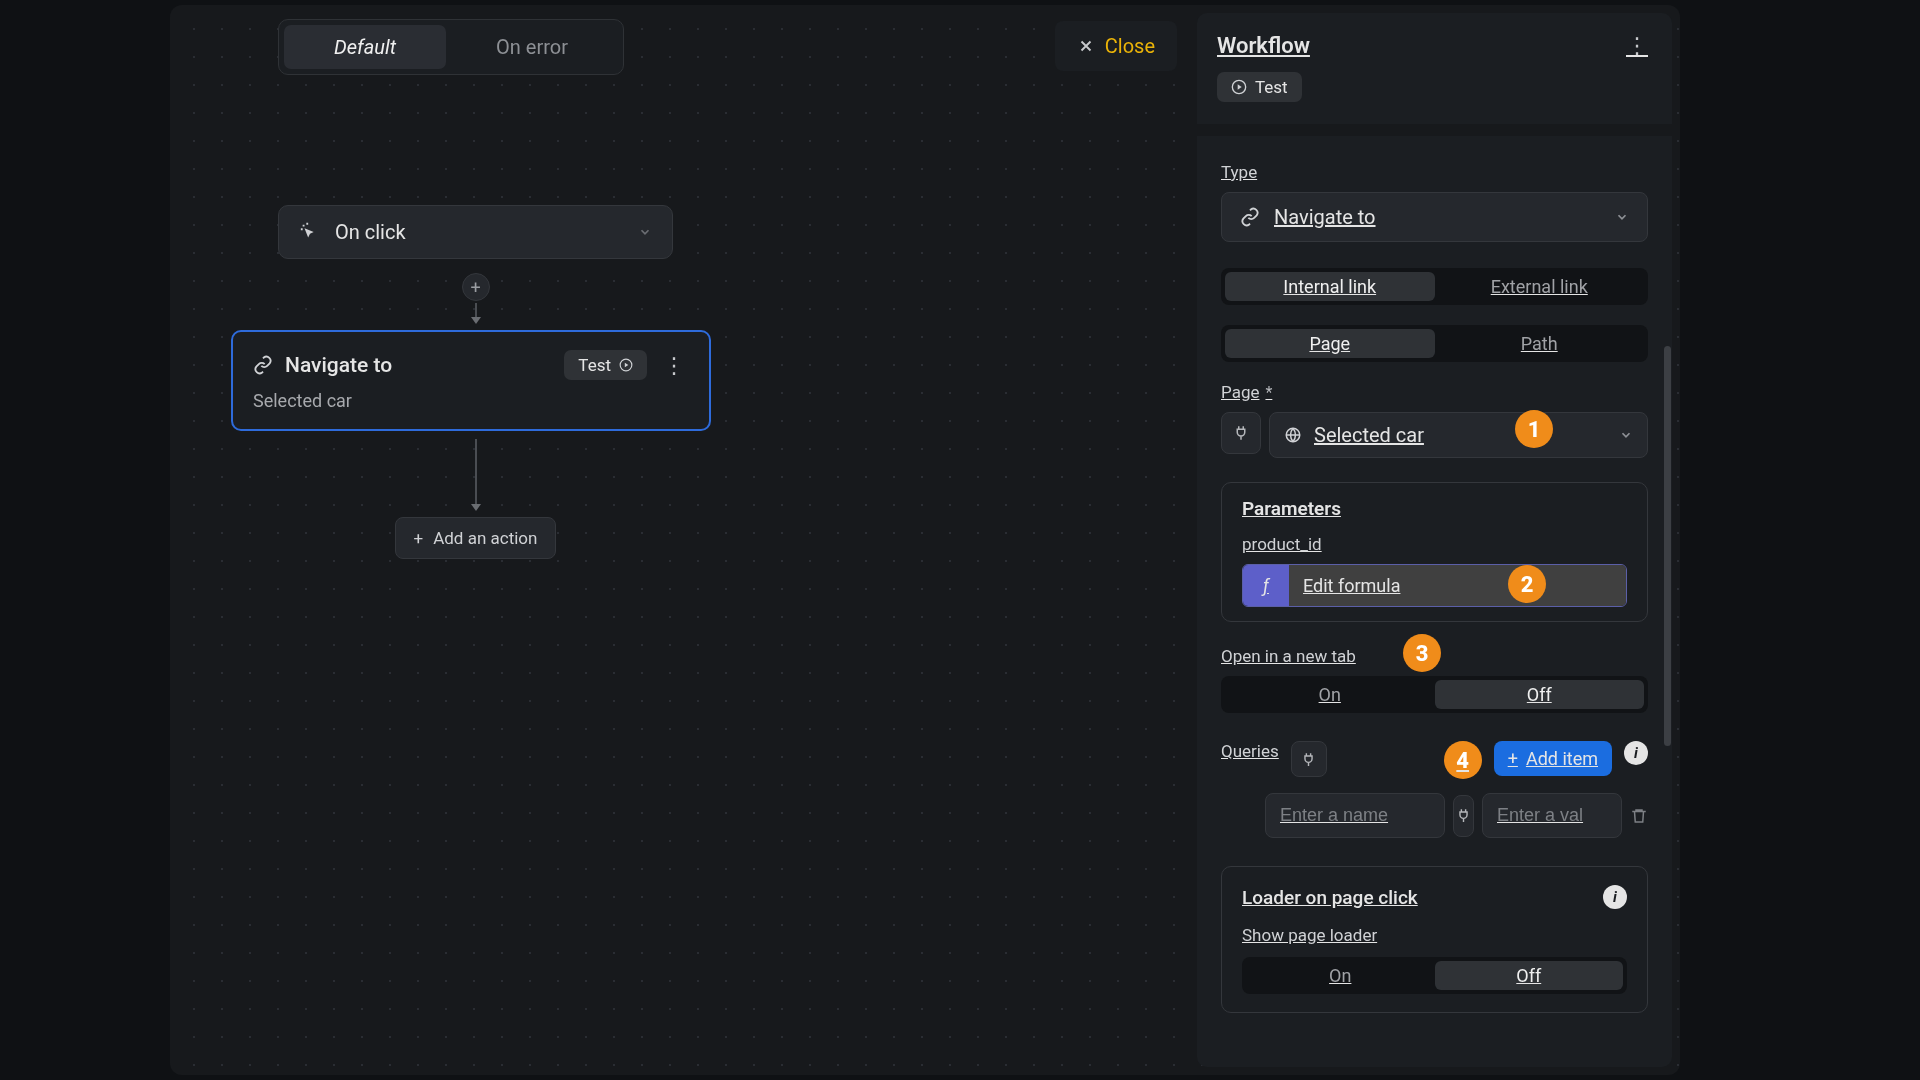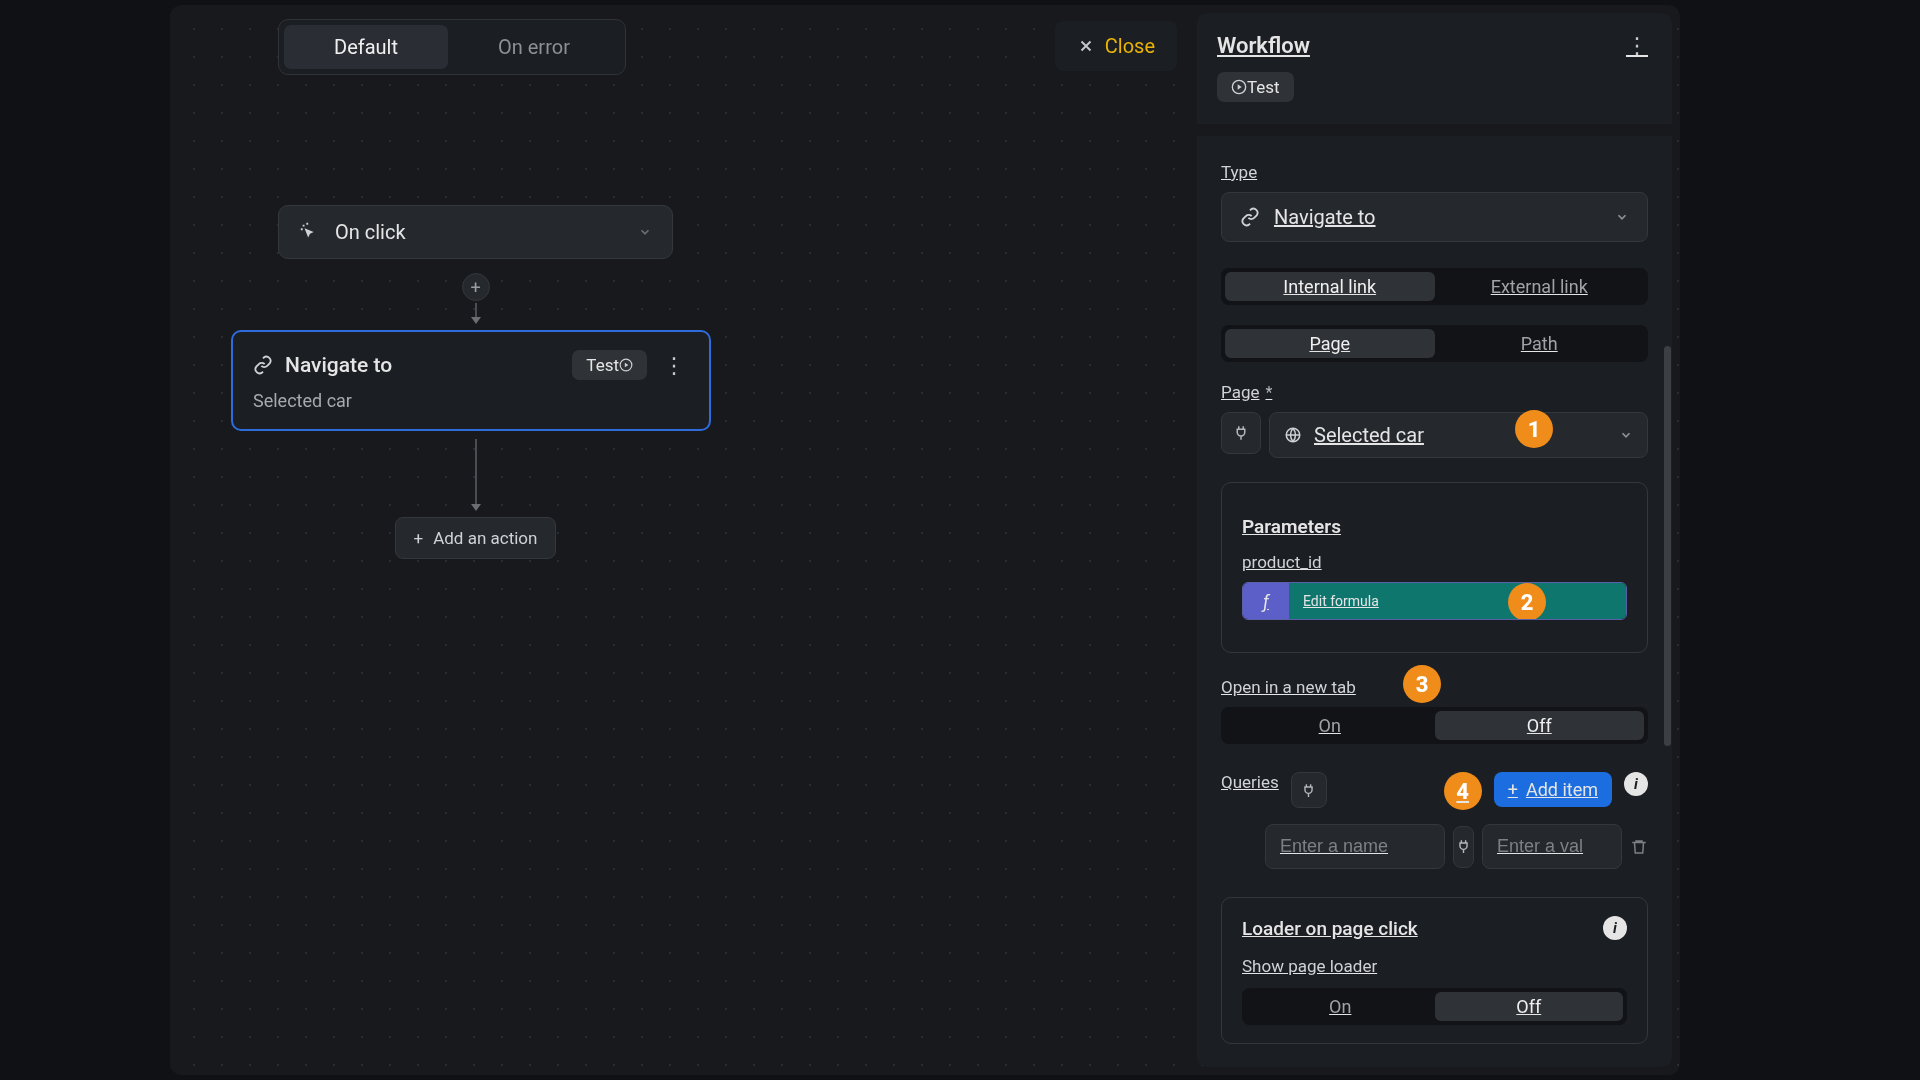"Default" .top-tab.active { font-style: none -> italic }
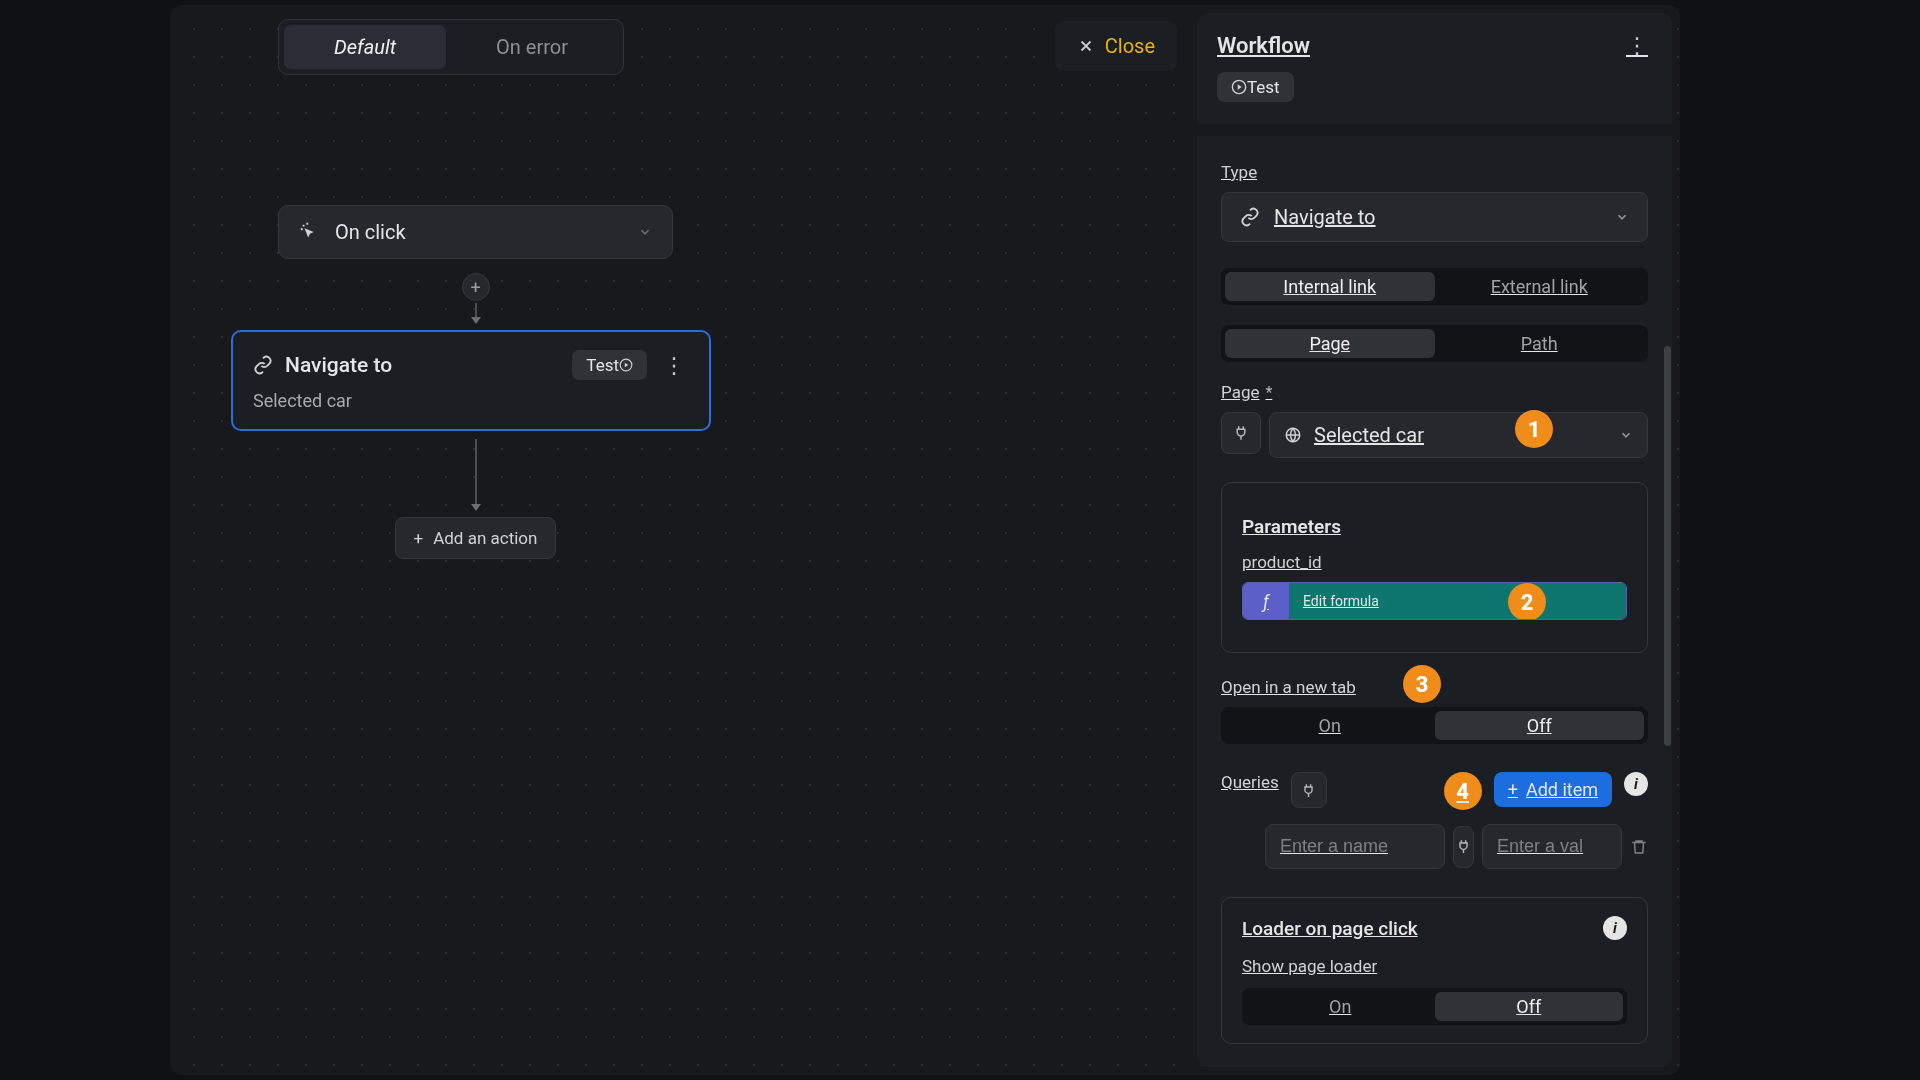"Test" .test-chip { gap: none -> 8px }
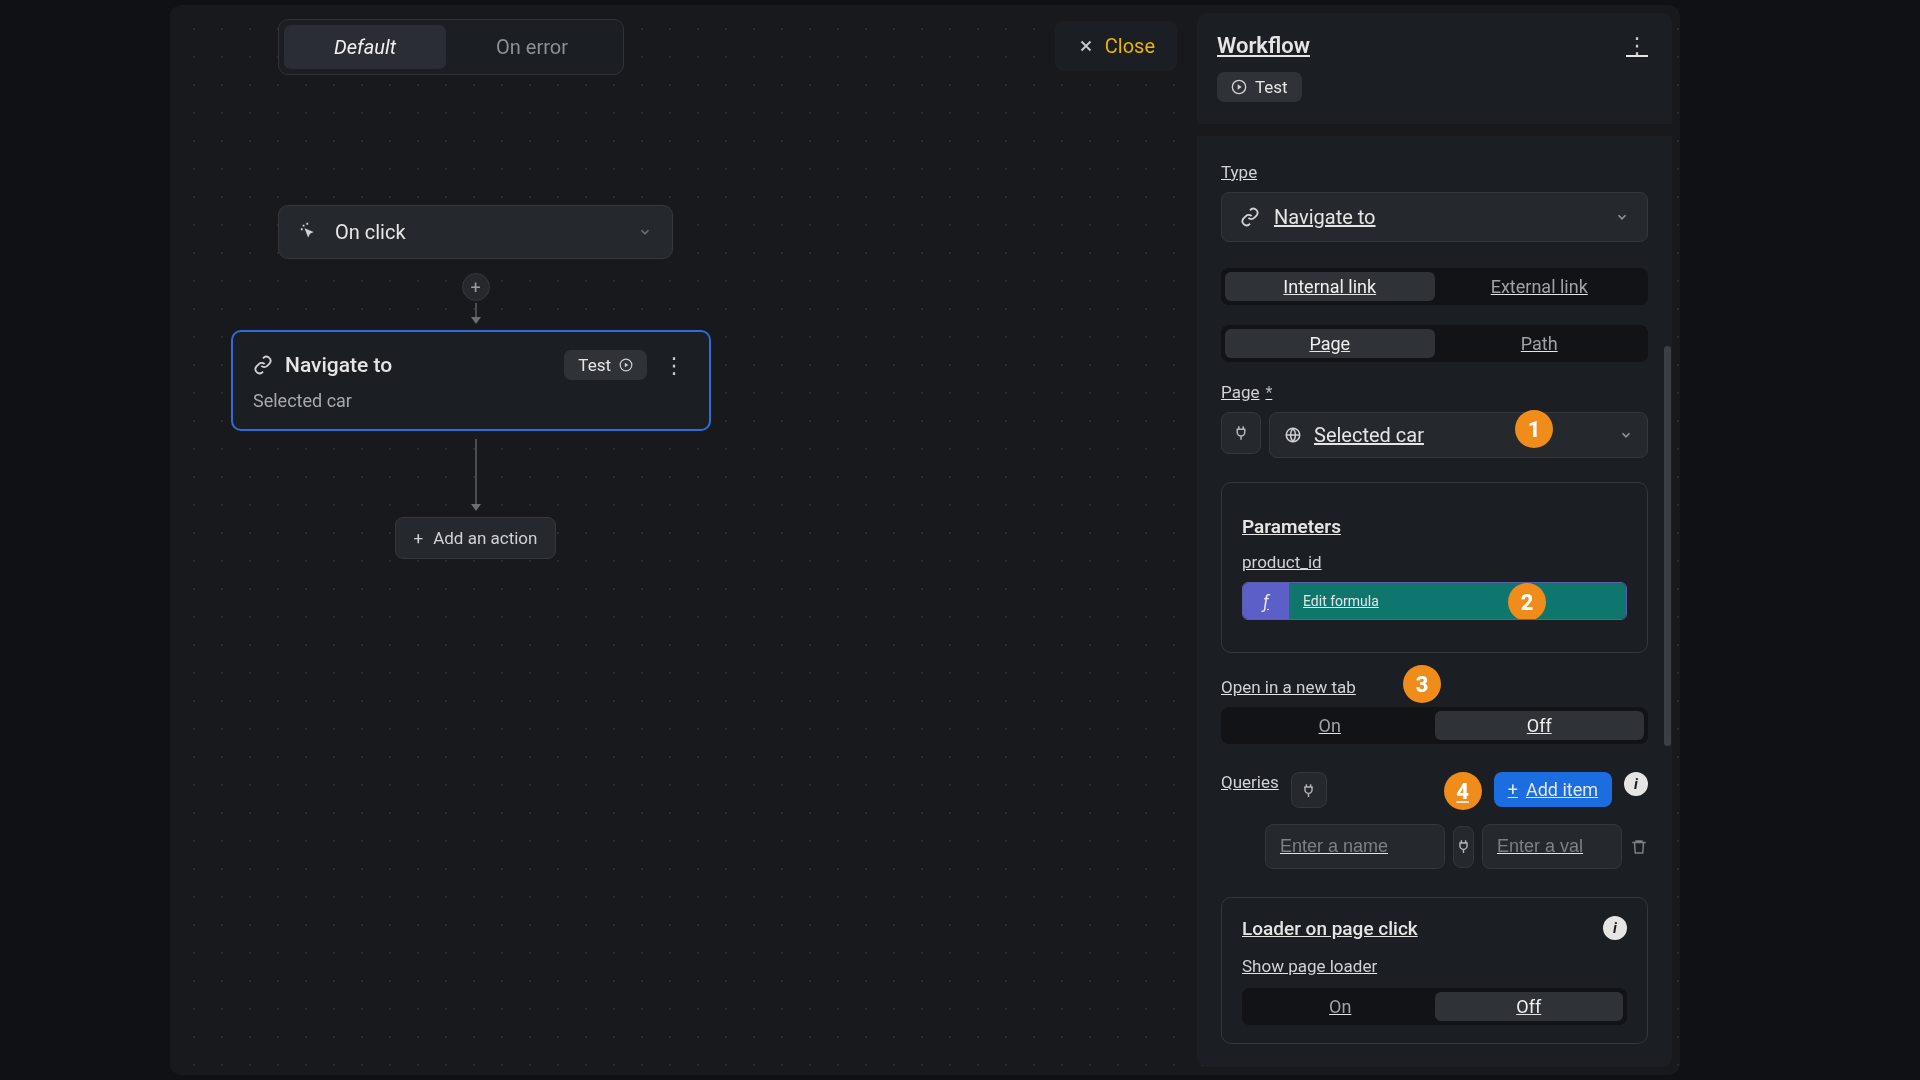"Parameters" .params-box { padding: 32px 20px -> 14px 20px }
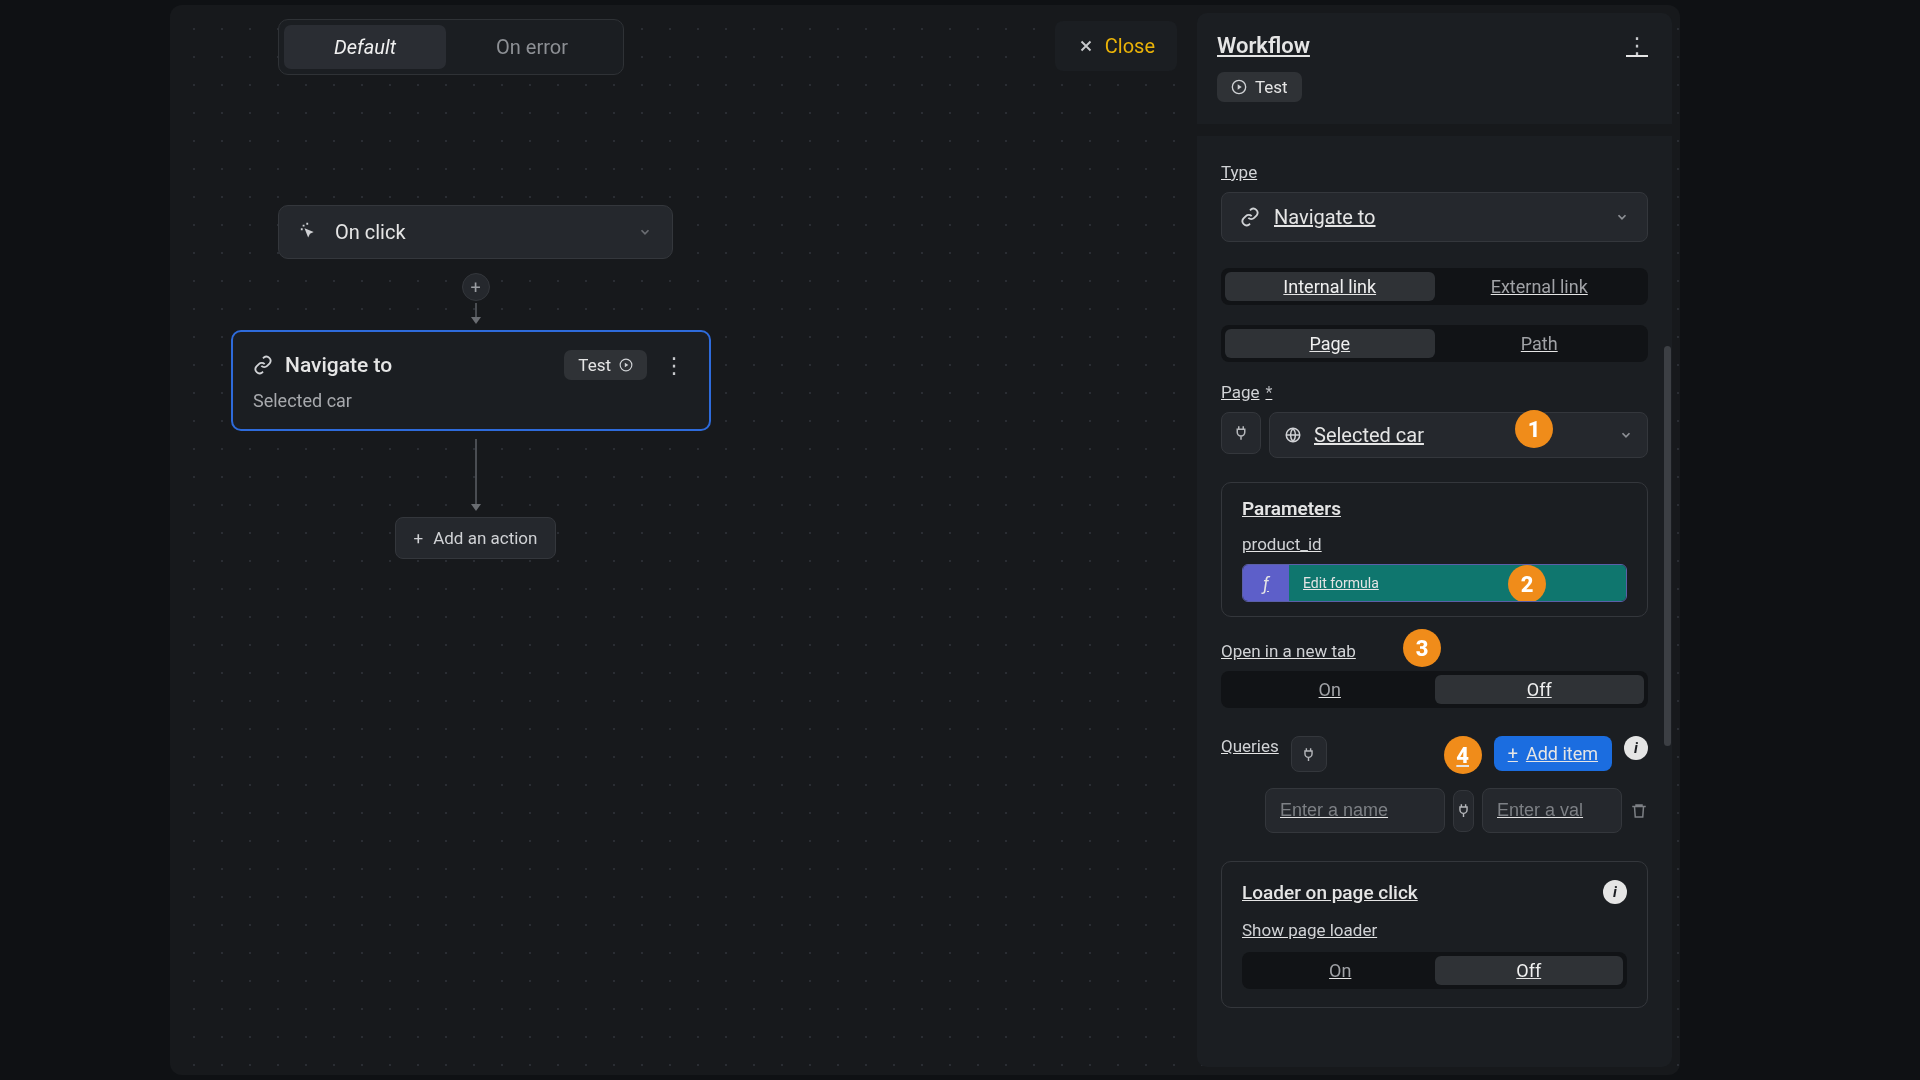"Edit formula" .formula-text { background: #0f766e -> #404040; font-size: 14px -> 18px }
